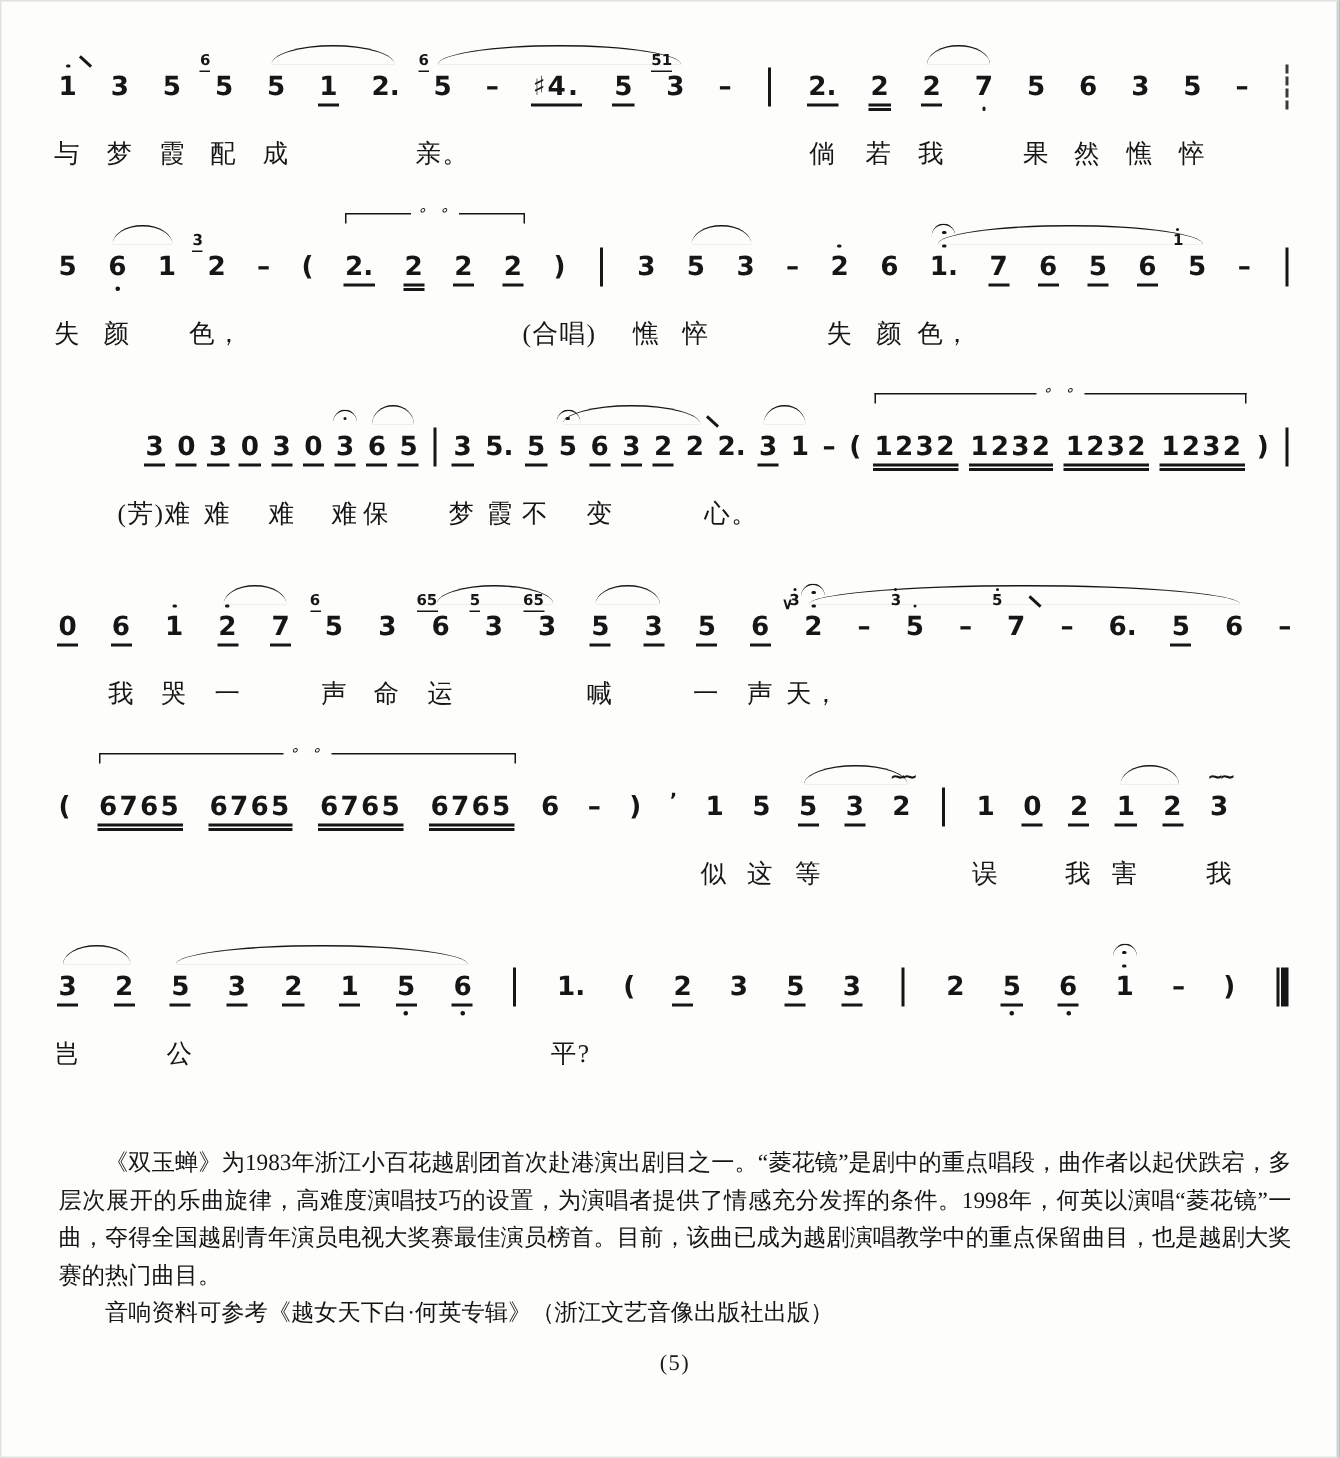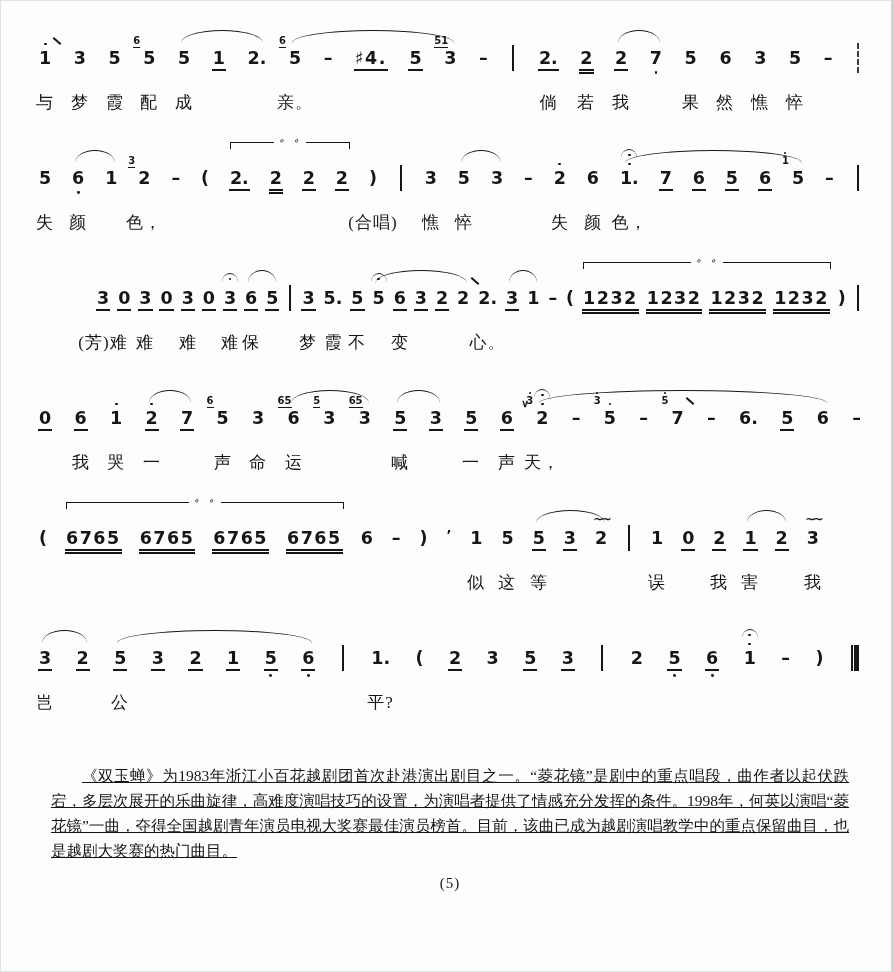"《双玉蝉》为1983年浙江小百花越剧团首次赴港演出剧目之一。“菱花镜”是剧中的重" .footer p { margin: 12px -> 0; text-decoration: underline -> none }
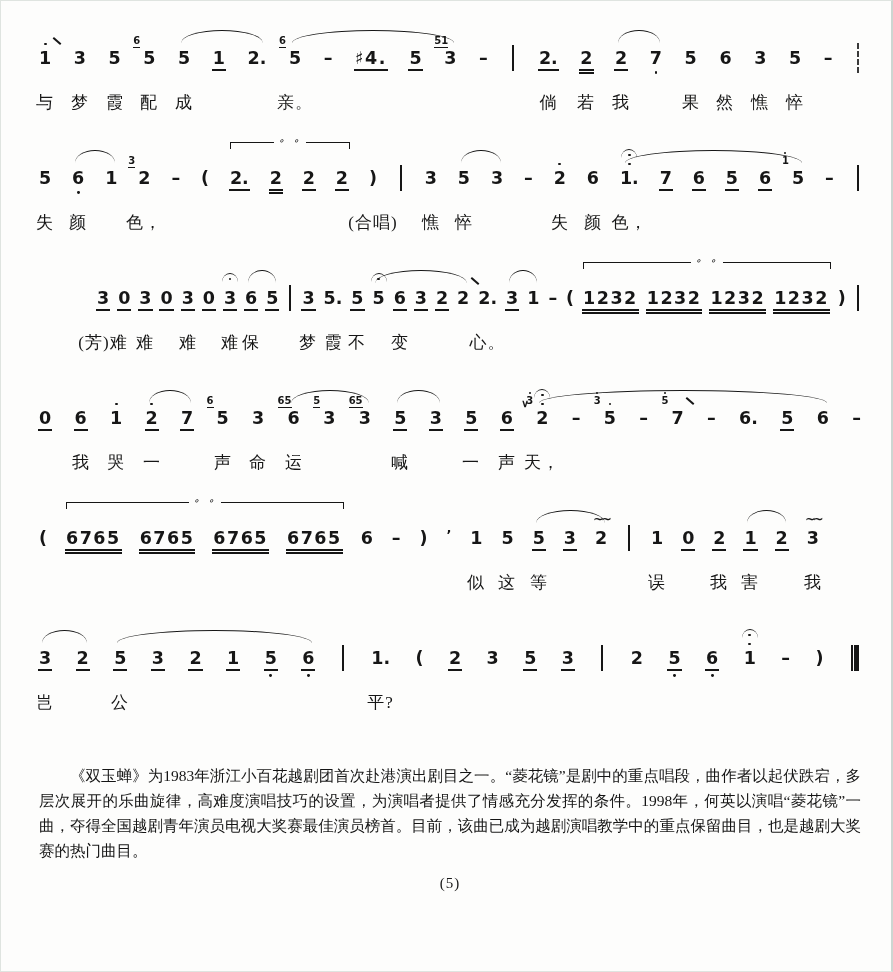"音响资料可参考《越女天下白·何英专辑》（浙江文艺音像出版社出版）" p { html: none -> <p>音响资料可参考《越女天下白·何英专辑》（浙江文艺音像出版社出版）</p> }
